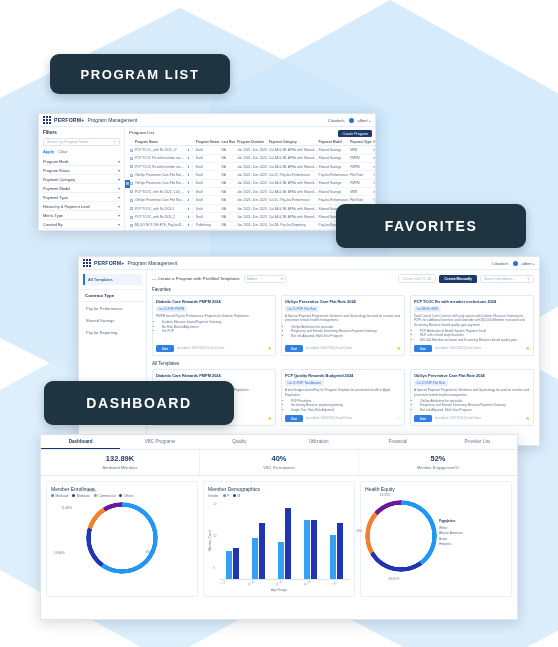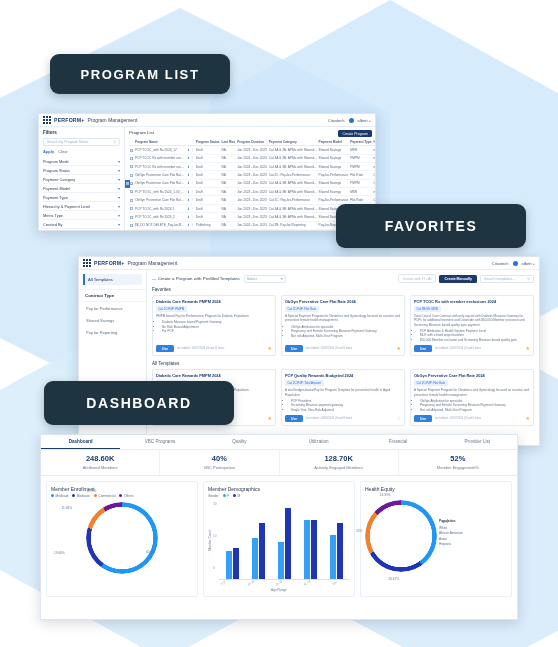"248.60K" div.kpi-val { text: 248.60K -> 132.89K }
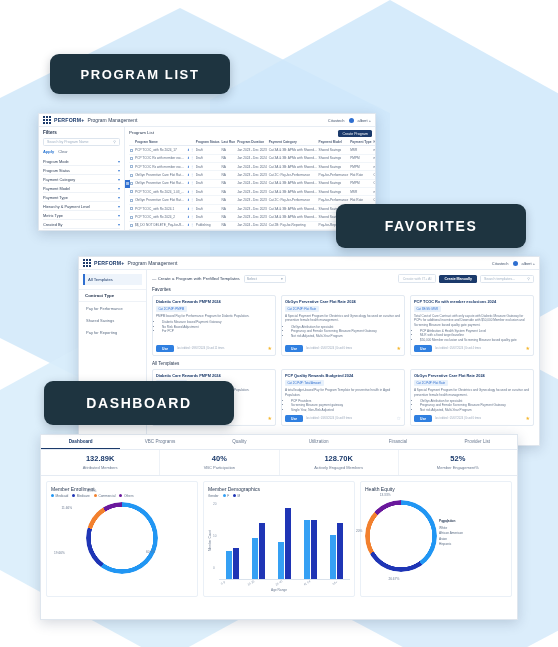"128.70K" div.kpi { html: <div> <div>128.70K</div> <div>Actively Engaged Members</div> </div> -> none }
